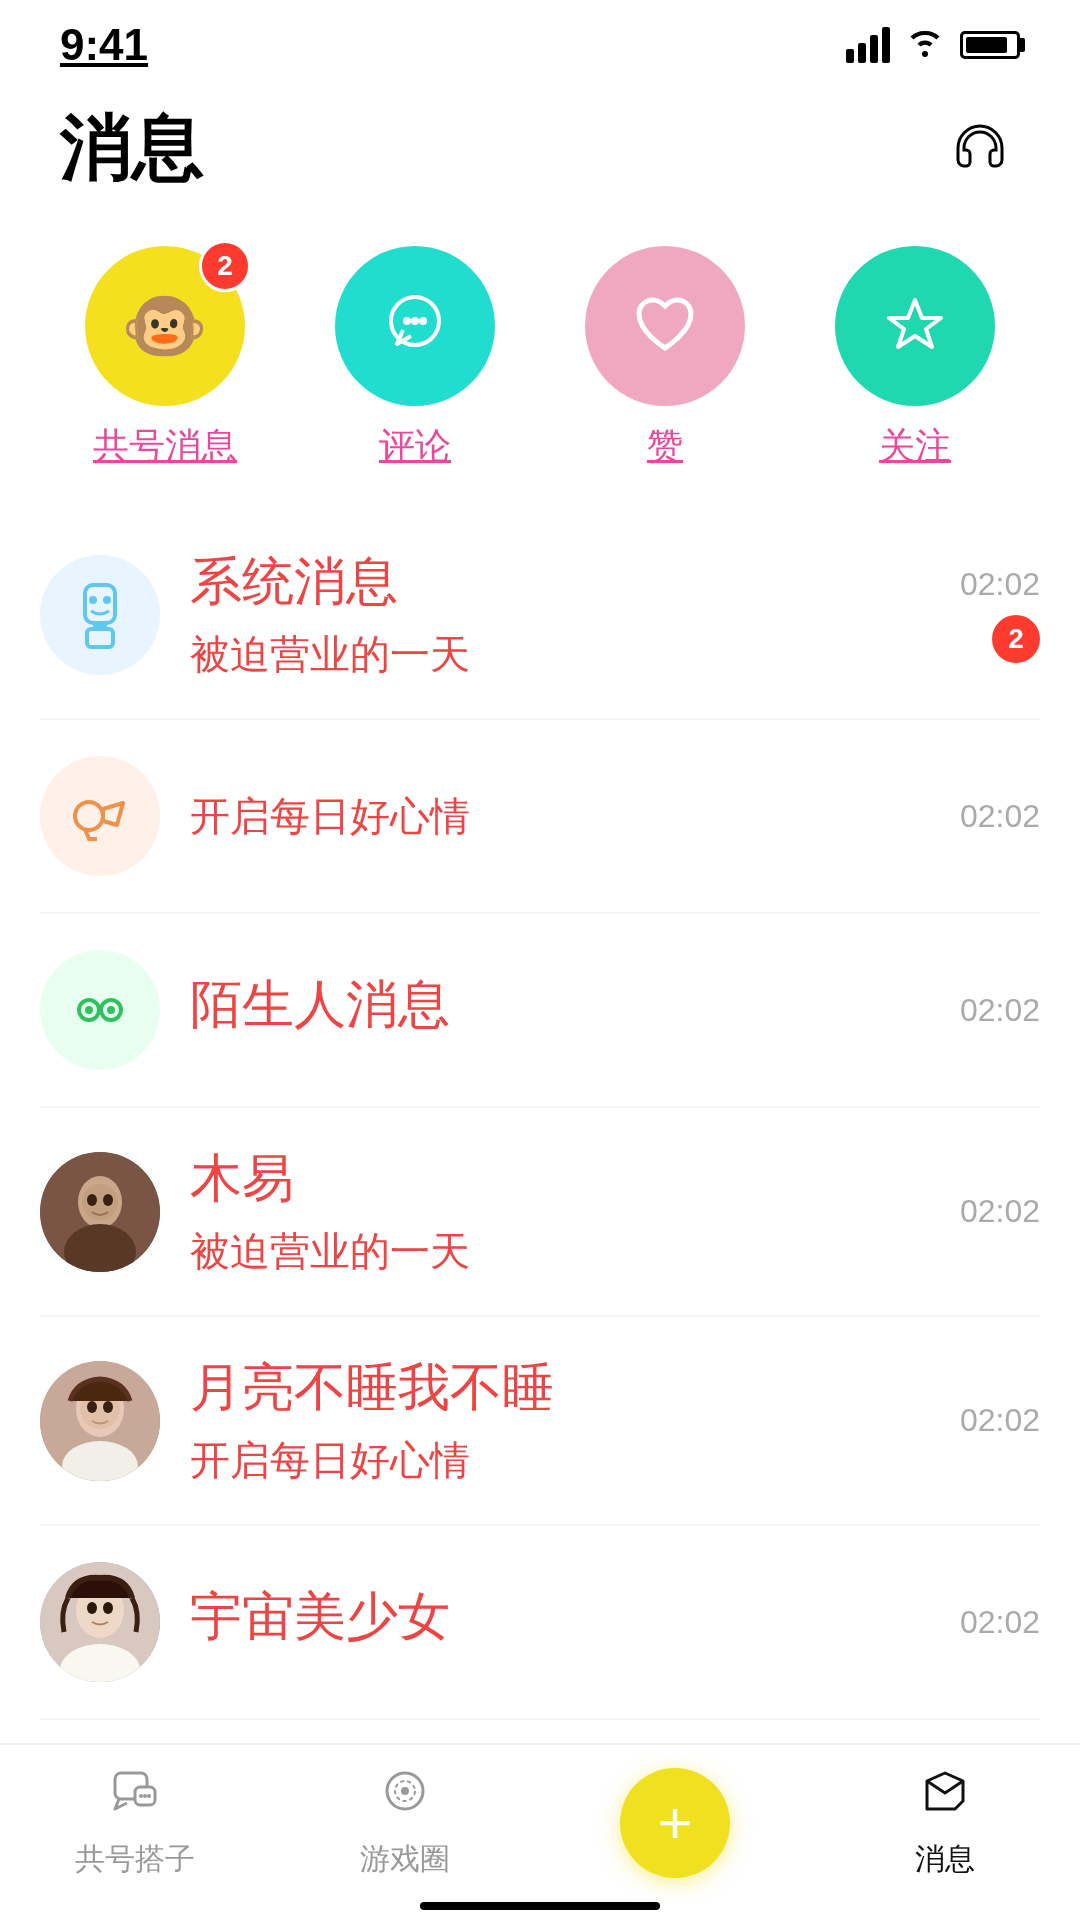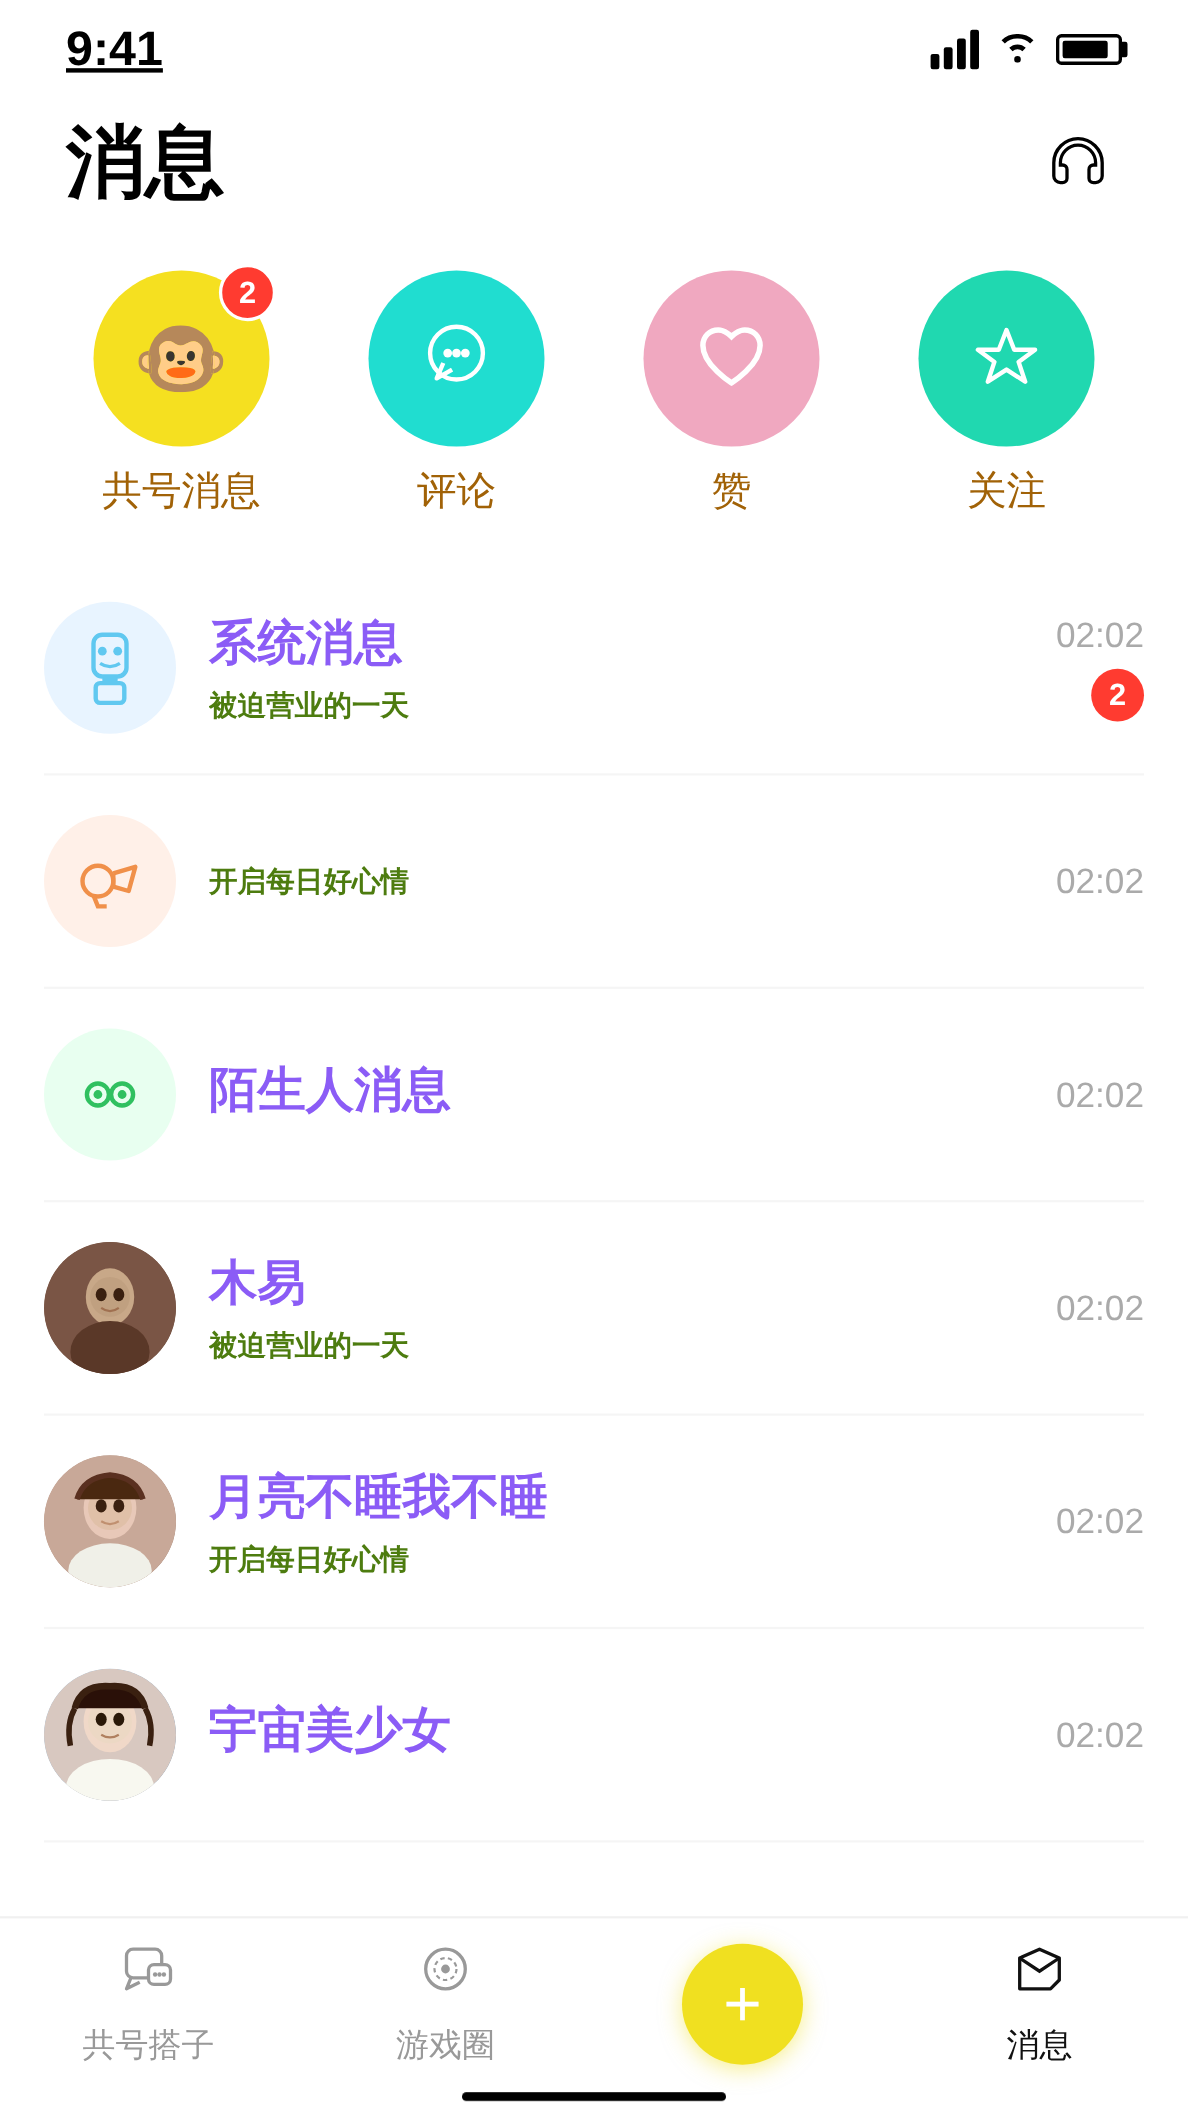"共号消息" .category-label { color: #a16207 -> #ec4899; text-decoration: none -> underline }
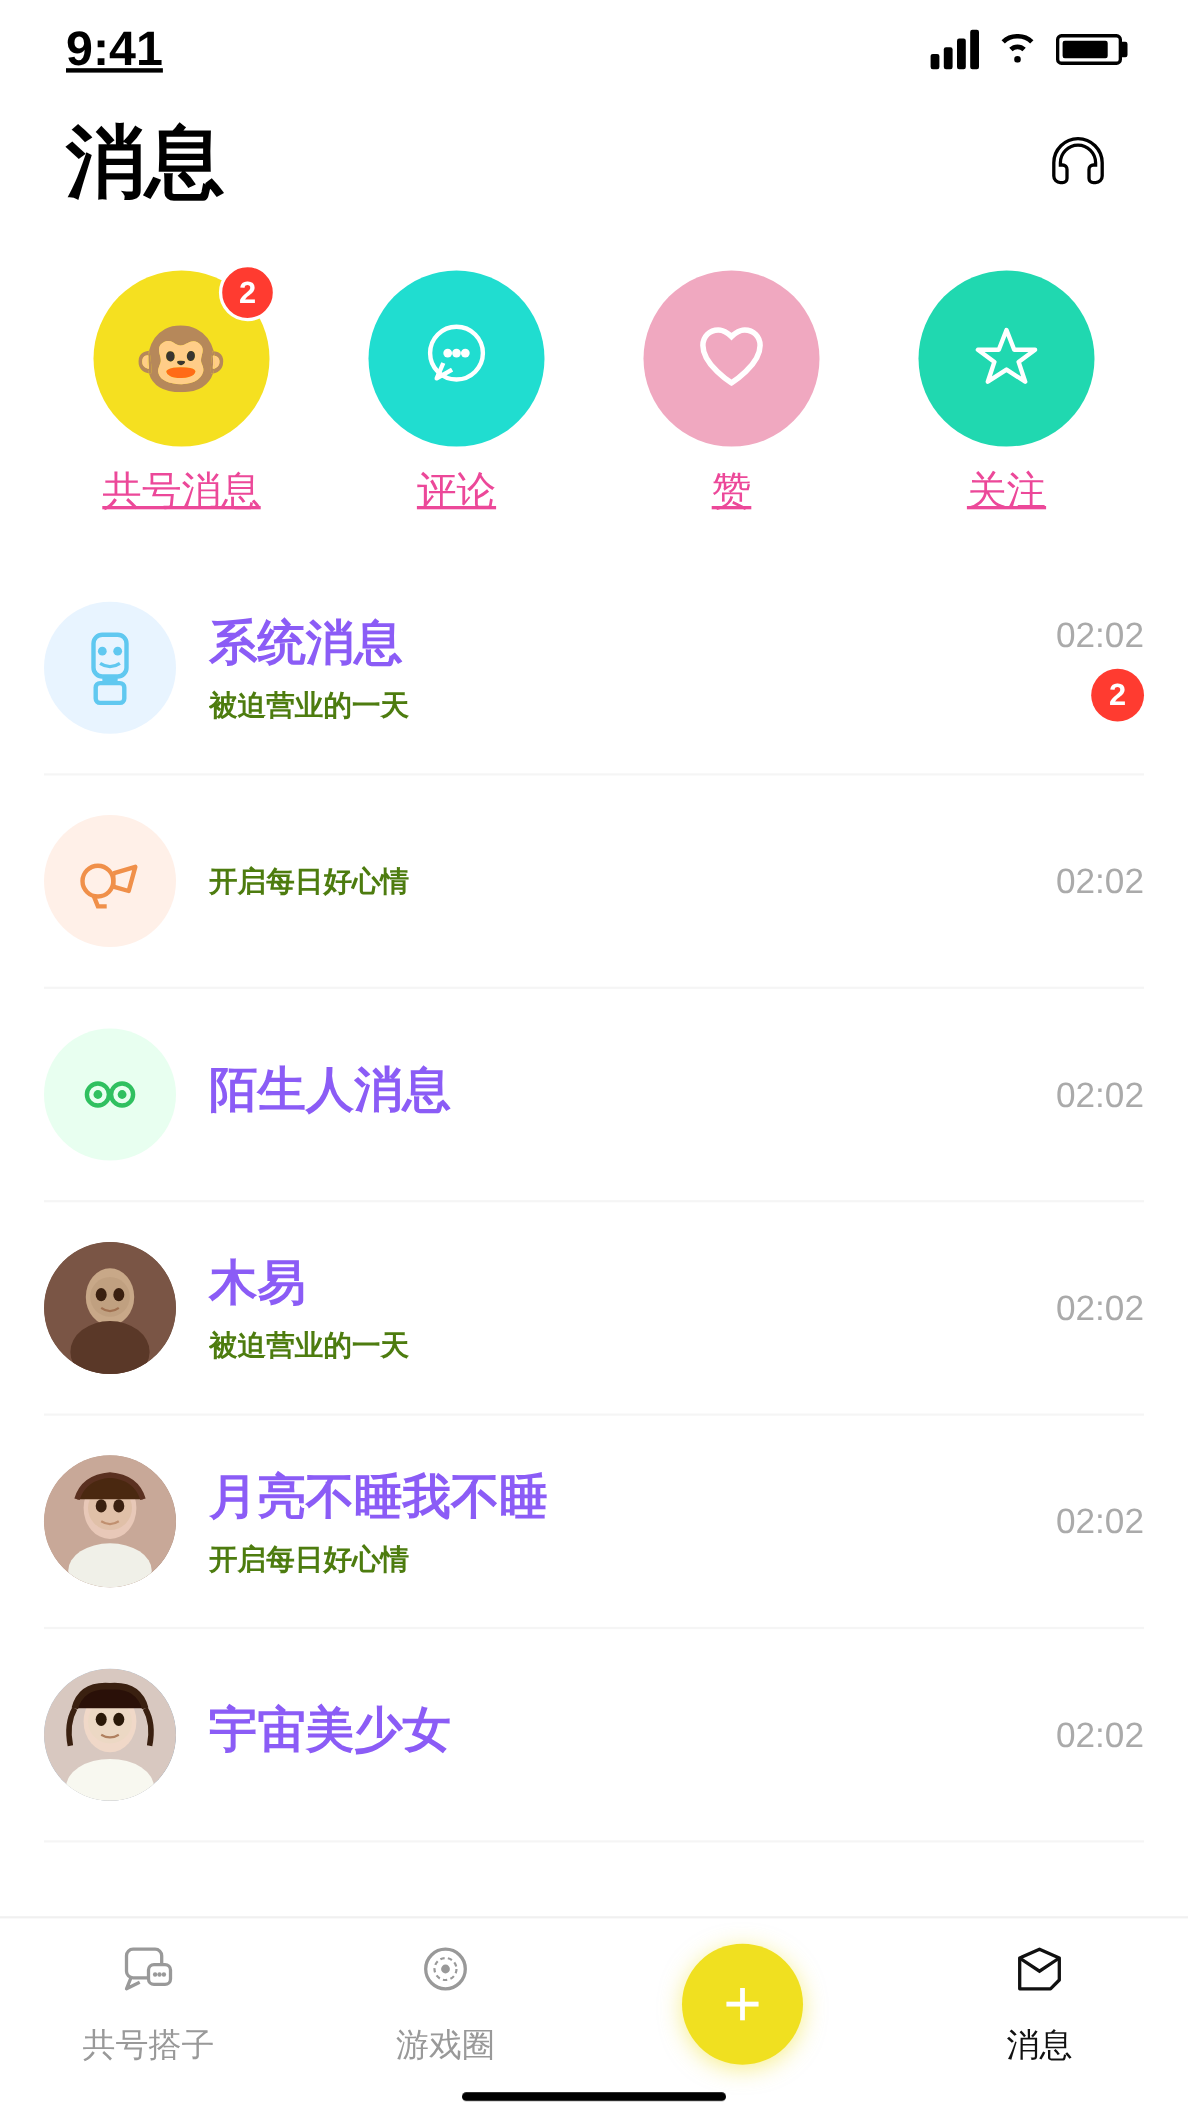"系统消息" .msg-name { color: #8b5cf6 -> #ef4444; font-size: 44px -> 52px; font-weight: 700 -> 400 }
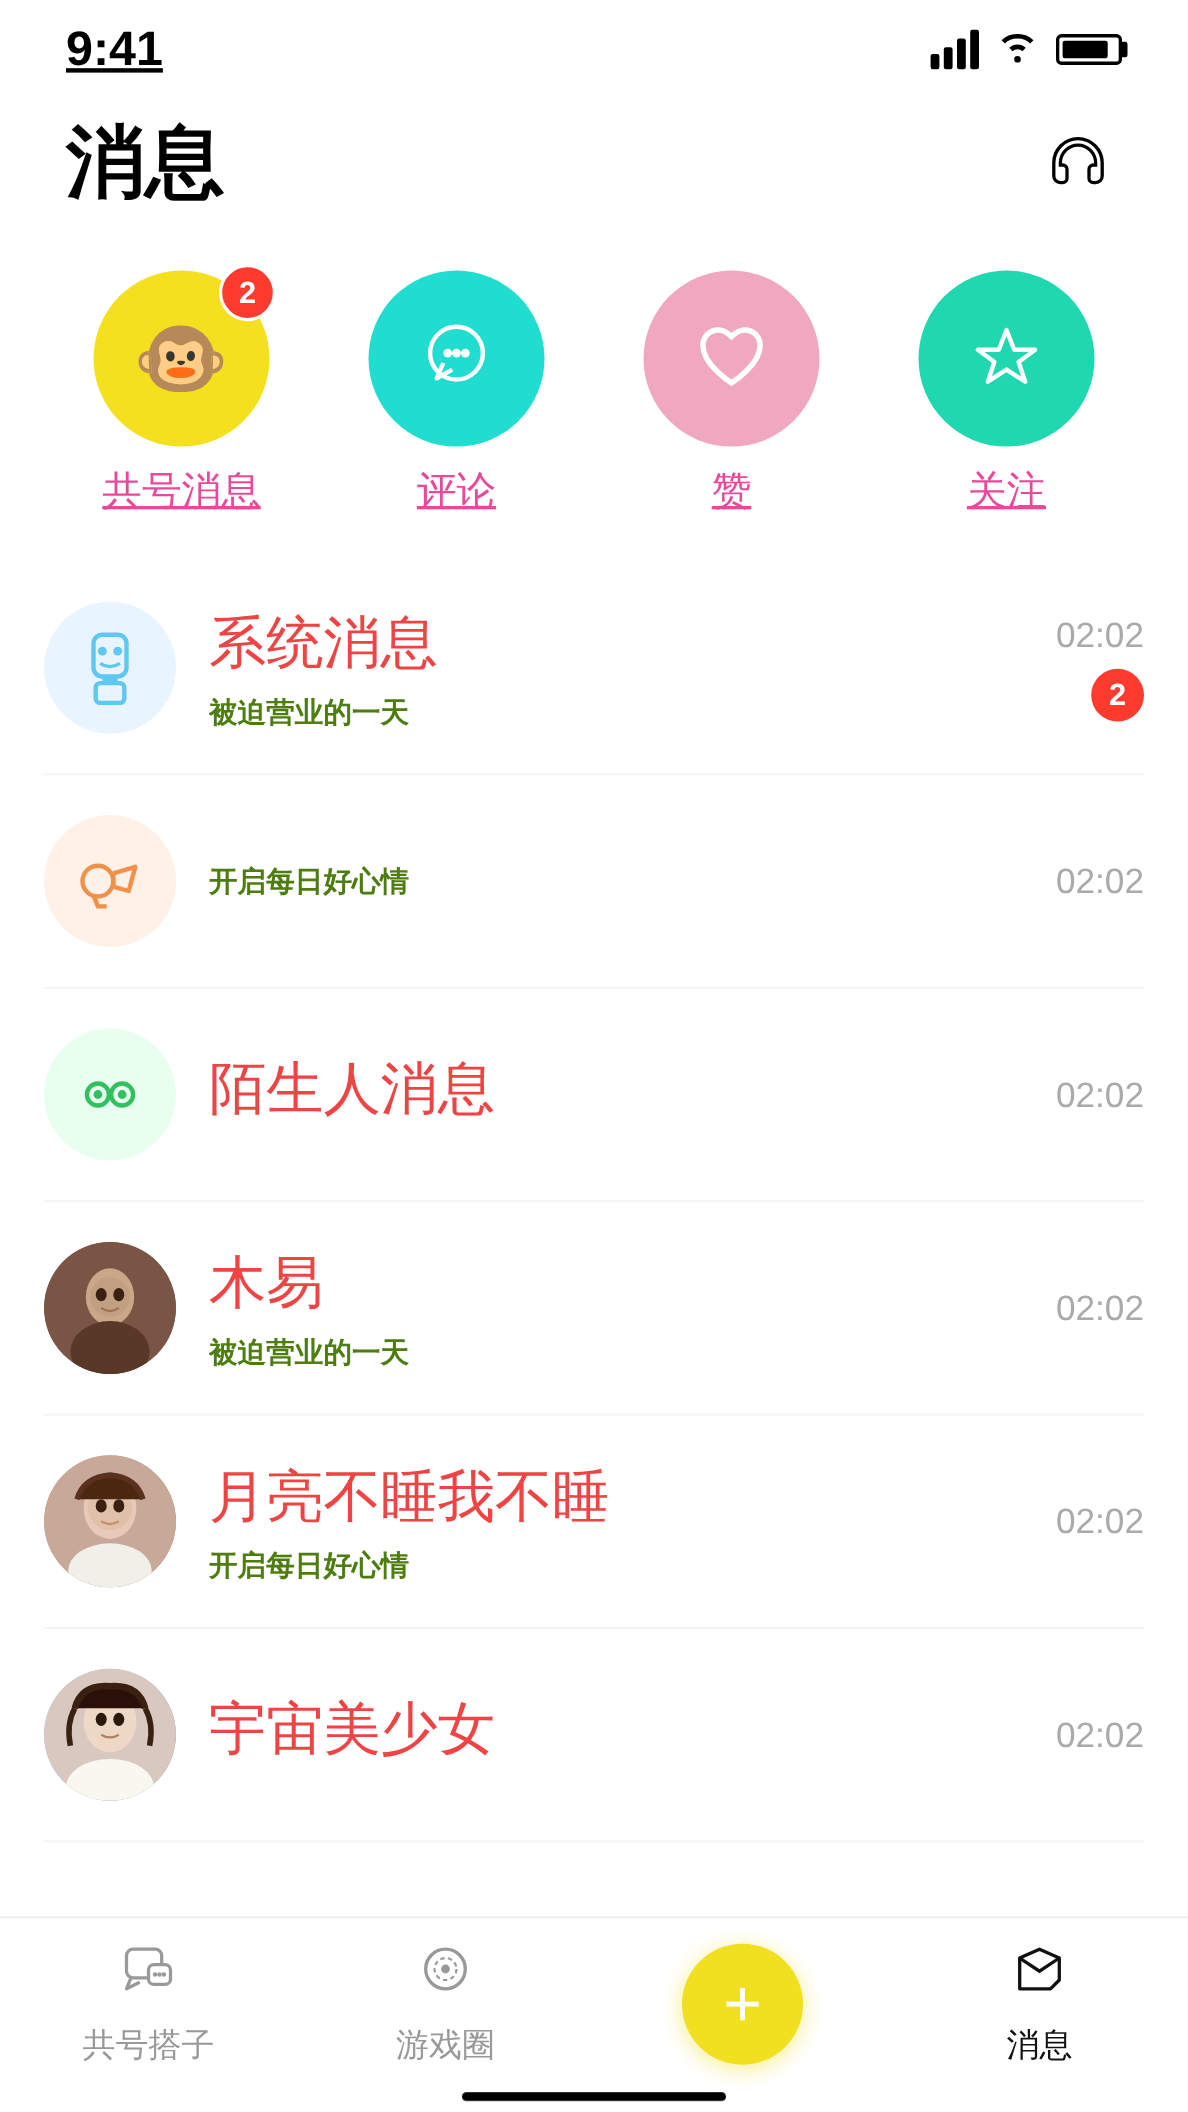"被迫营业的一天" .msg-preview { color: #4d7c0f -> #ef4444; font-size: 26px -> 40px; font-weight: bold -> none }
